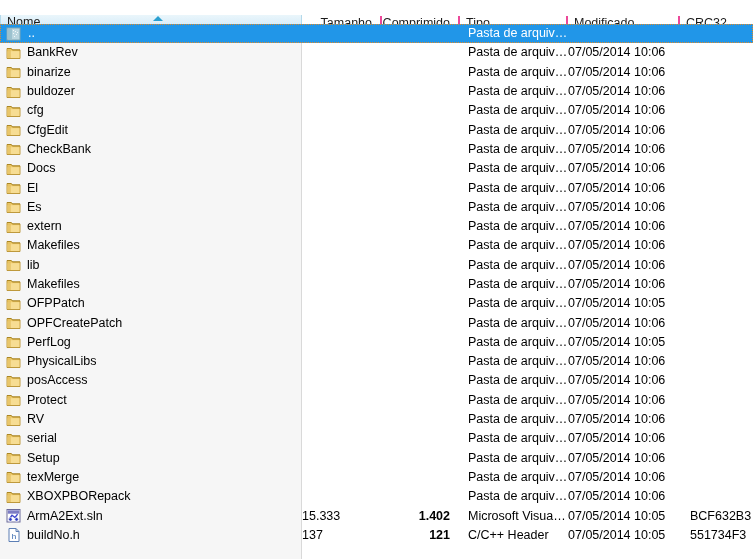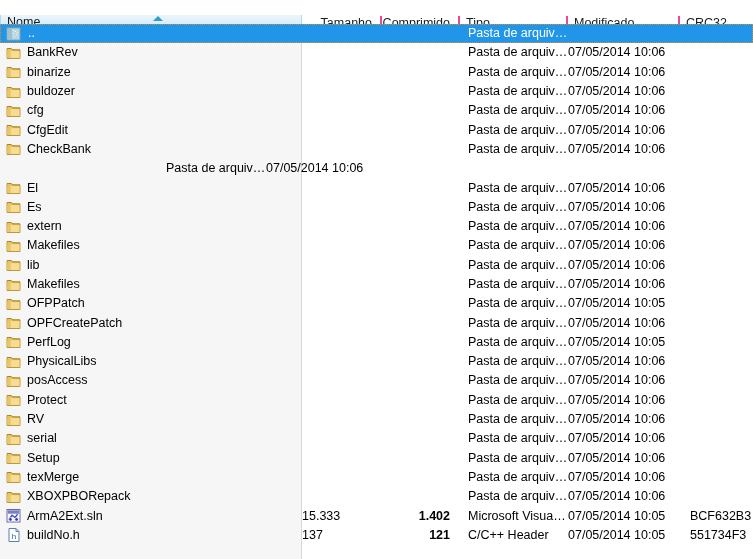"Docs" div.cell { html: none -> <div> <span> <svg> <path></path> <path></path> <rect></rect> <path></path> </svg> </span> <span>Docs</span> </div> }
